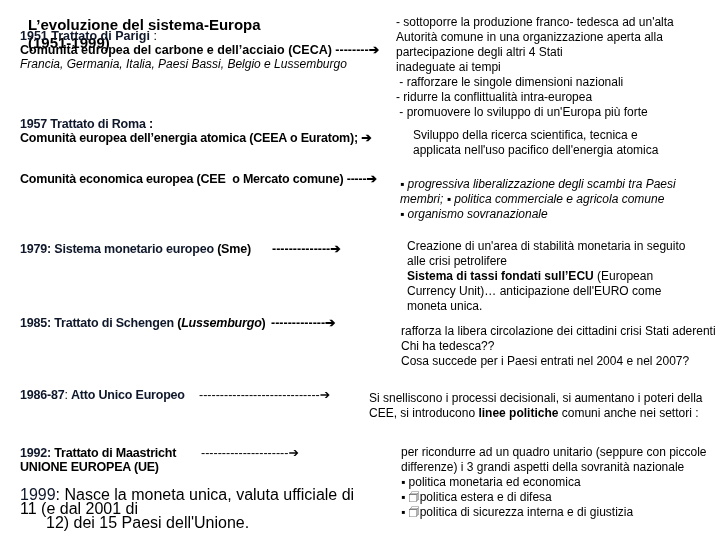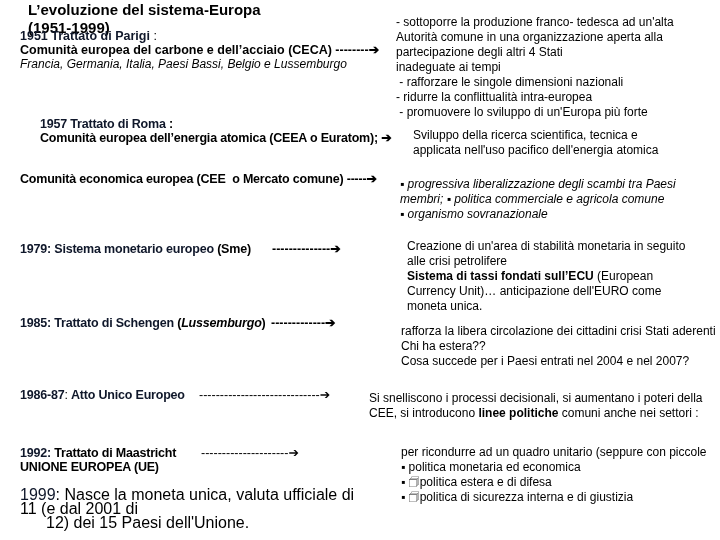"L’evoluzione del sistema-Europa" .title { top: 1px -> 16px }
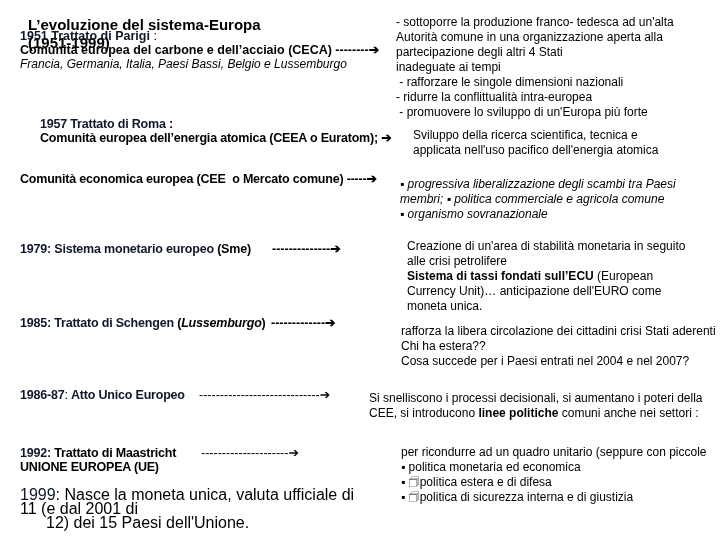"1957 Trattato di Roma :" div.abs { margin-left: 20px -> none }
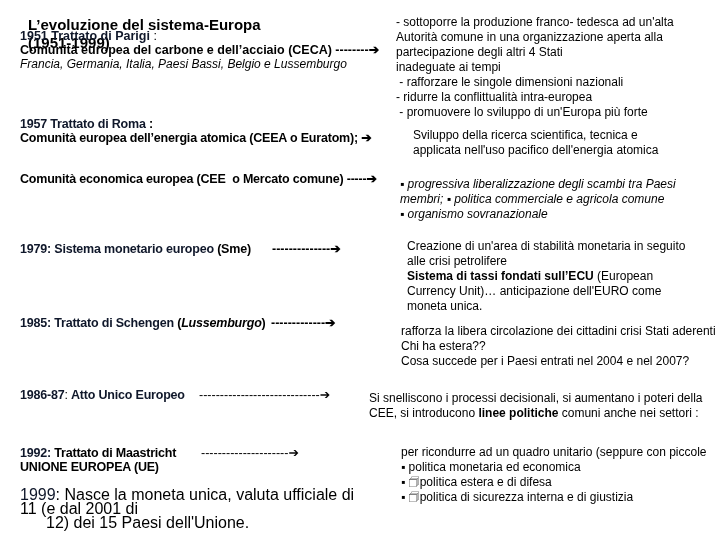"Chi ha estera??" div { text: estera -> tedesca }
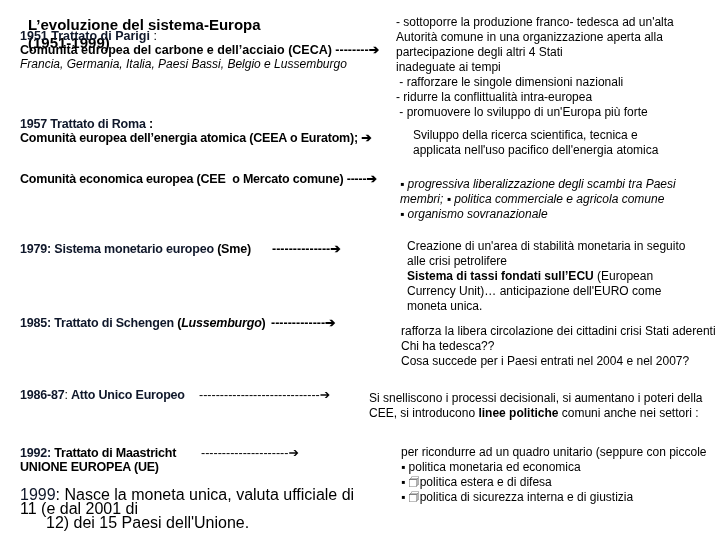"differenze) i 3 grandi aspetti" div { html: none -> <div>differenze) i 3 grandi aspetti della sovranità nazionale</div> }
